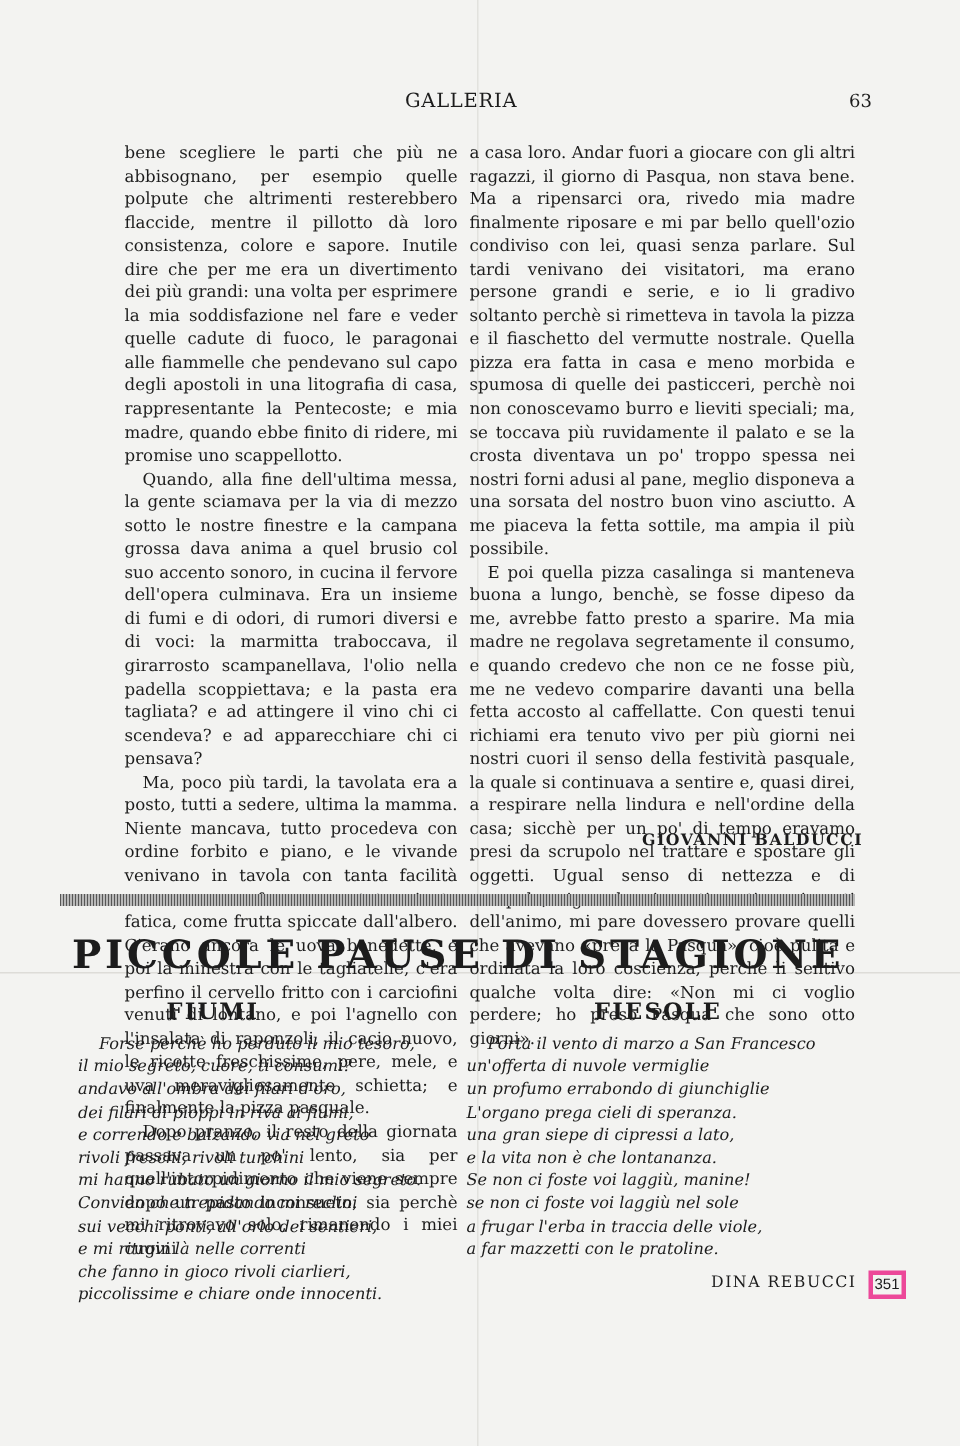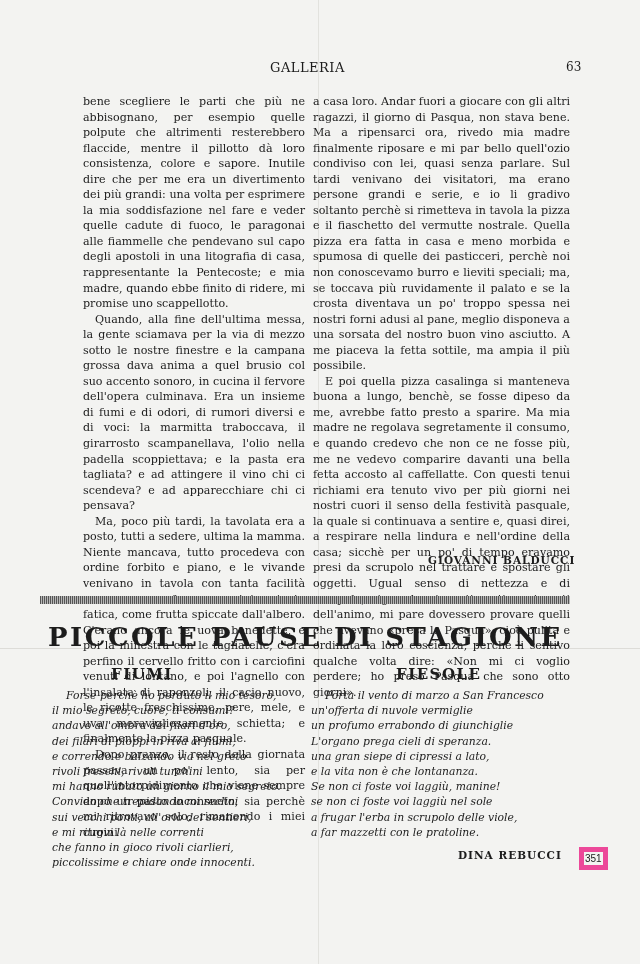"a frugar l'erba in scrupolo" span.verse { text: scrupolo -> traccia }
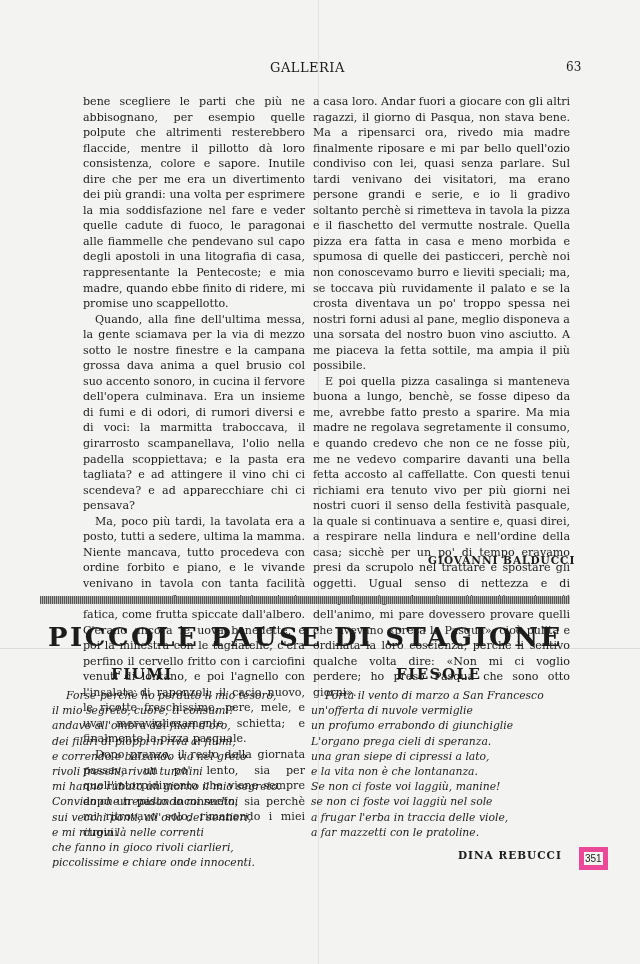"DINA REBUCCI" .poem-author { font-weight: bold -> normal; left: 458px -> 474px }
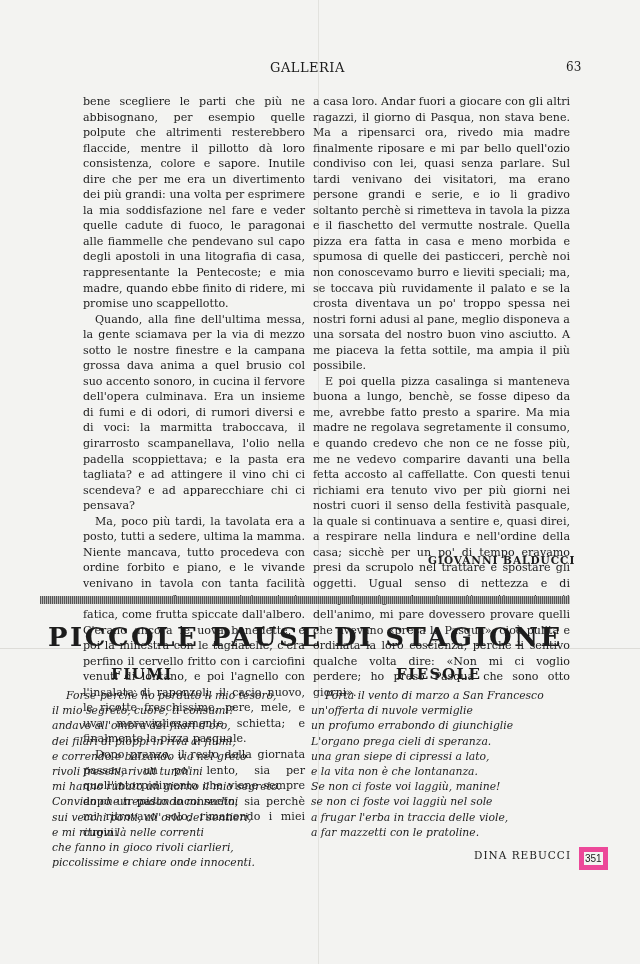"351" .page-box { border: 5px solid #ec4899 -> 3px solid #ec4899 }
